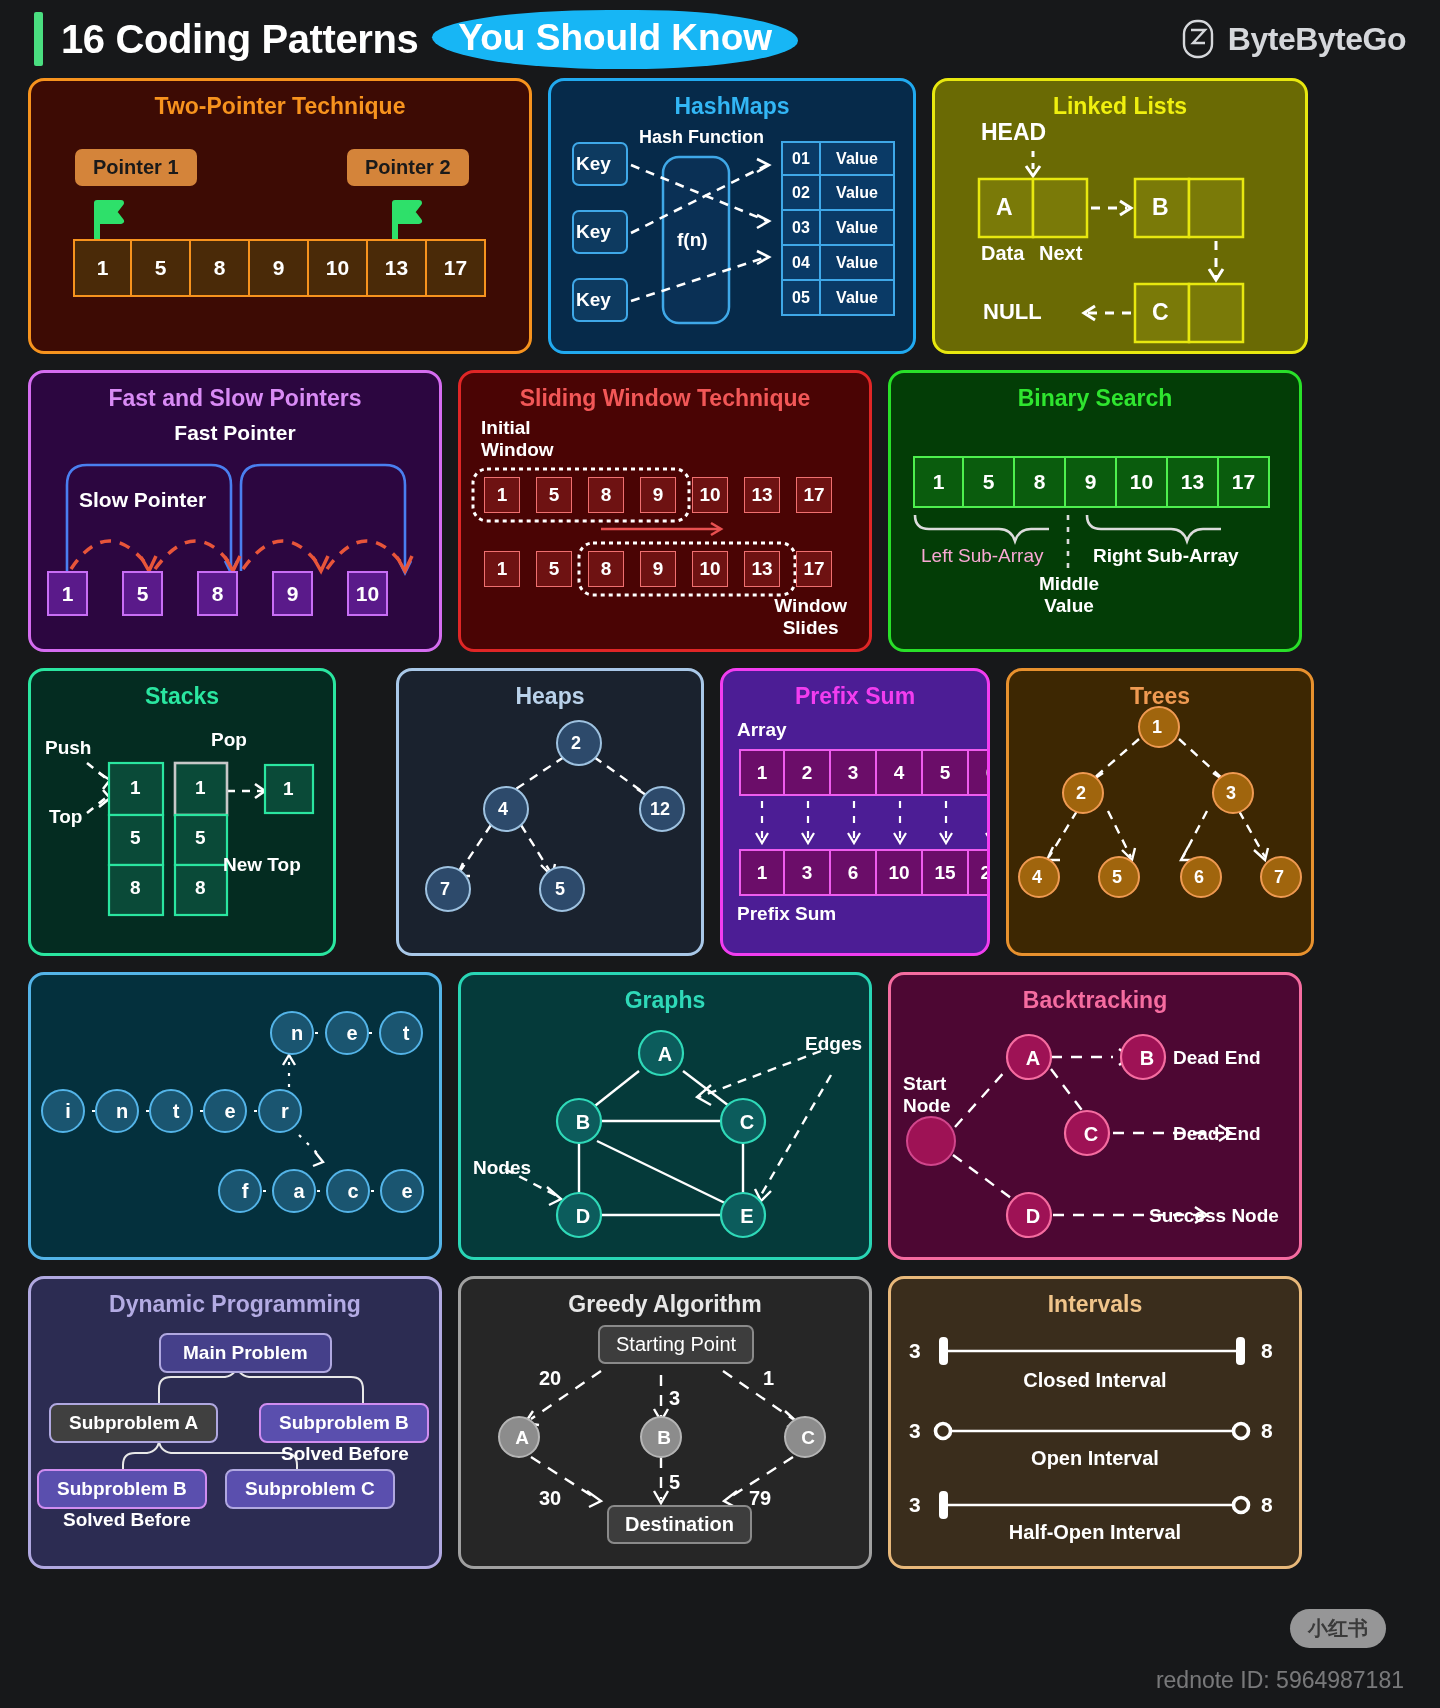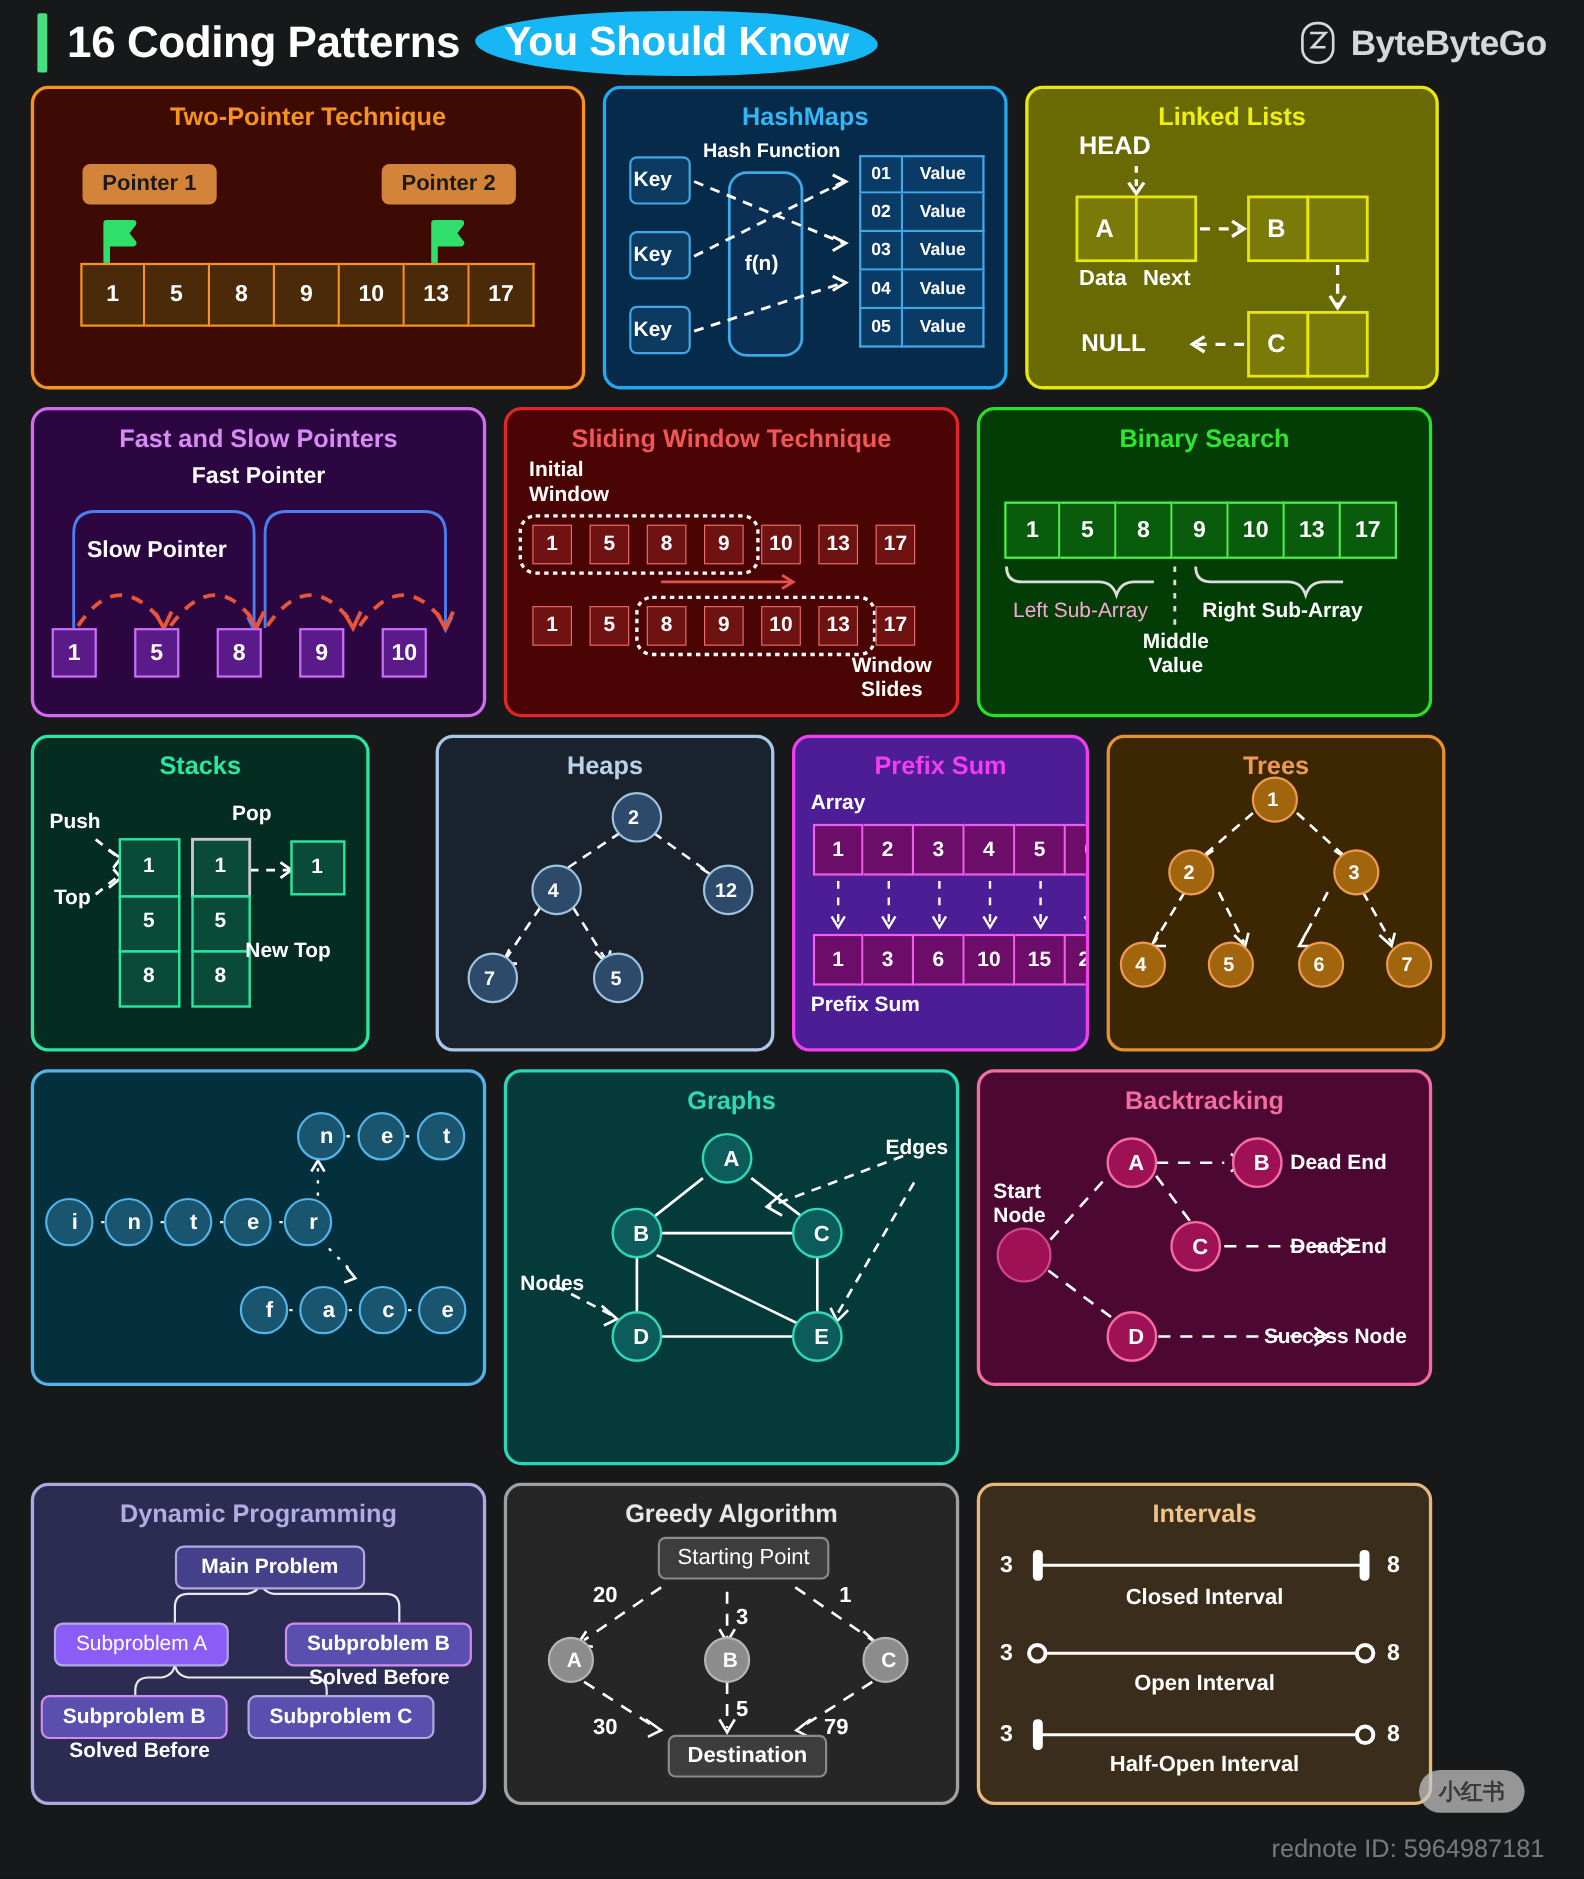"Graphs" .p-gr { height: 360px -> 288px }
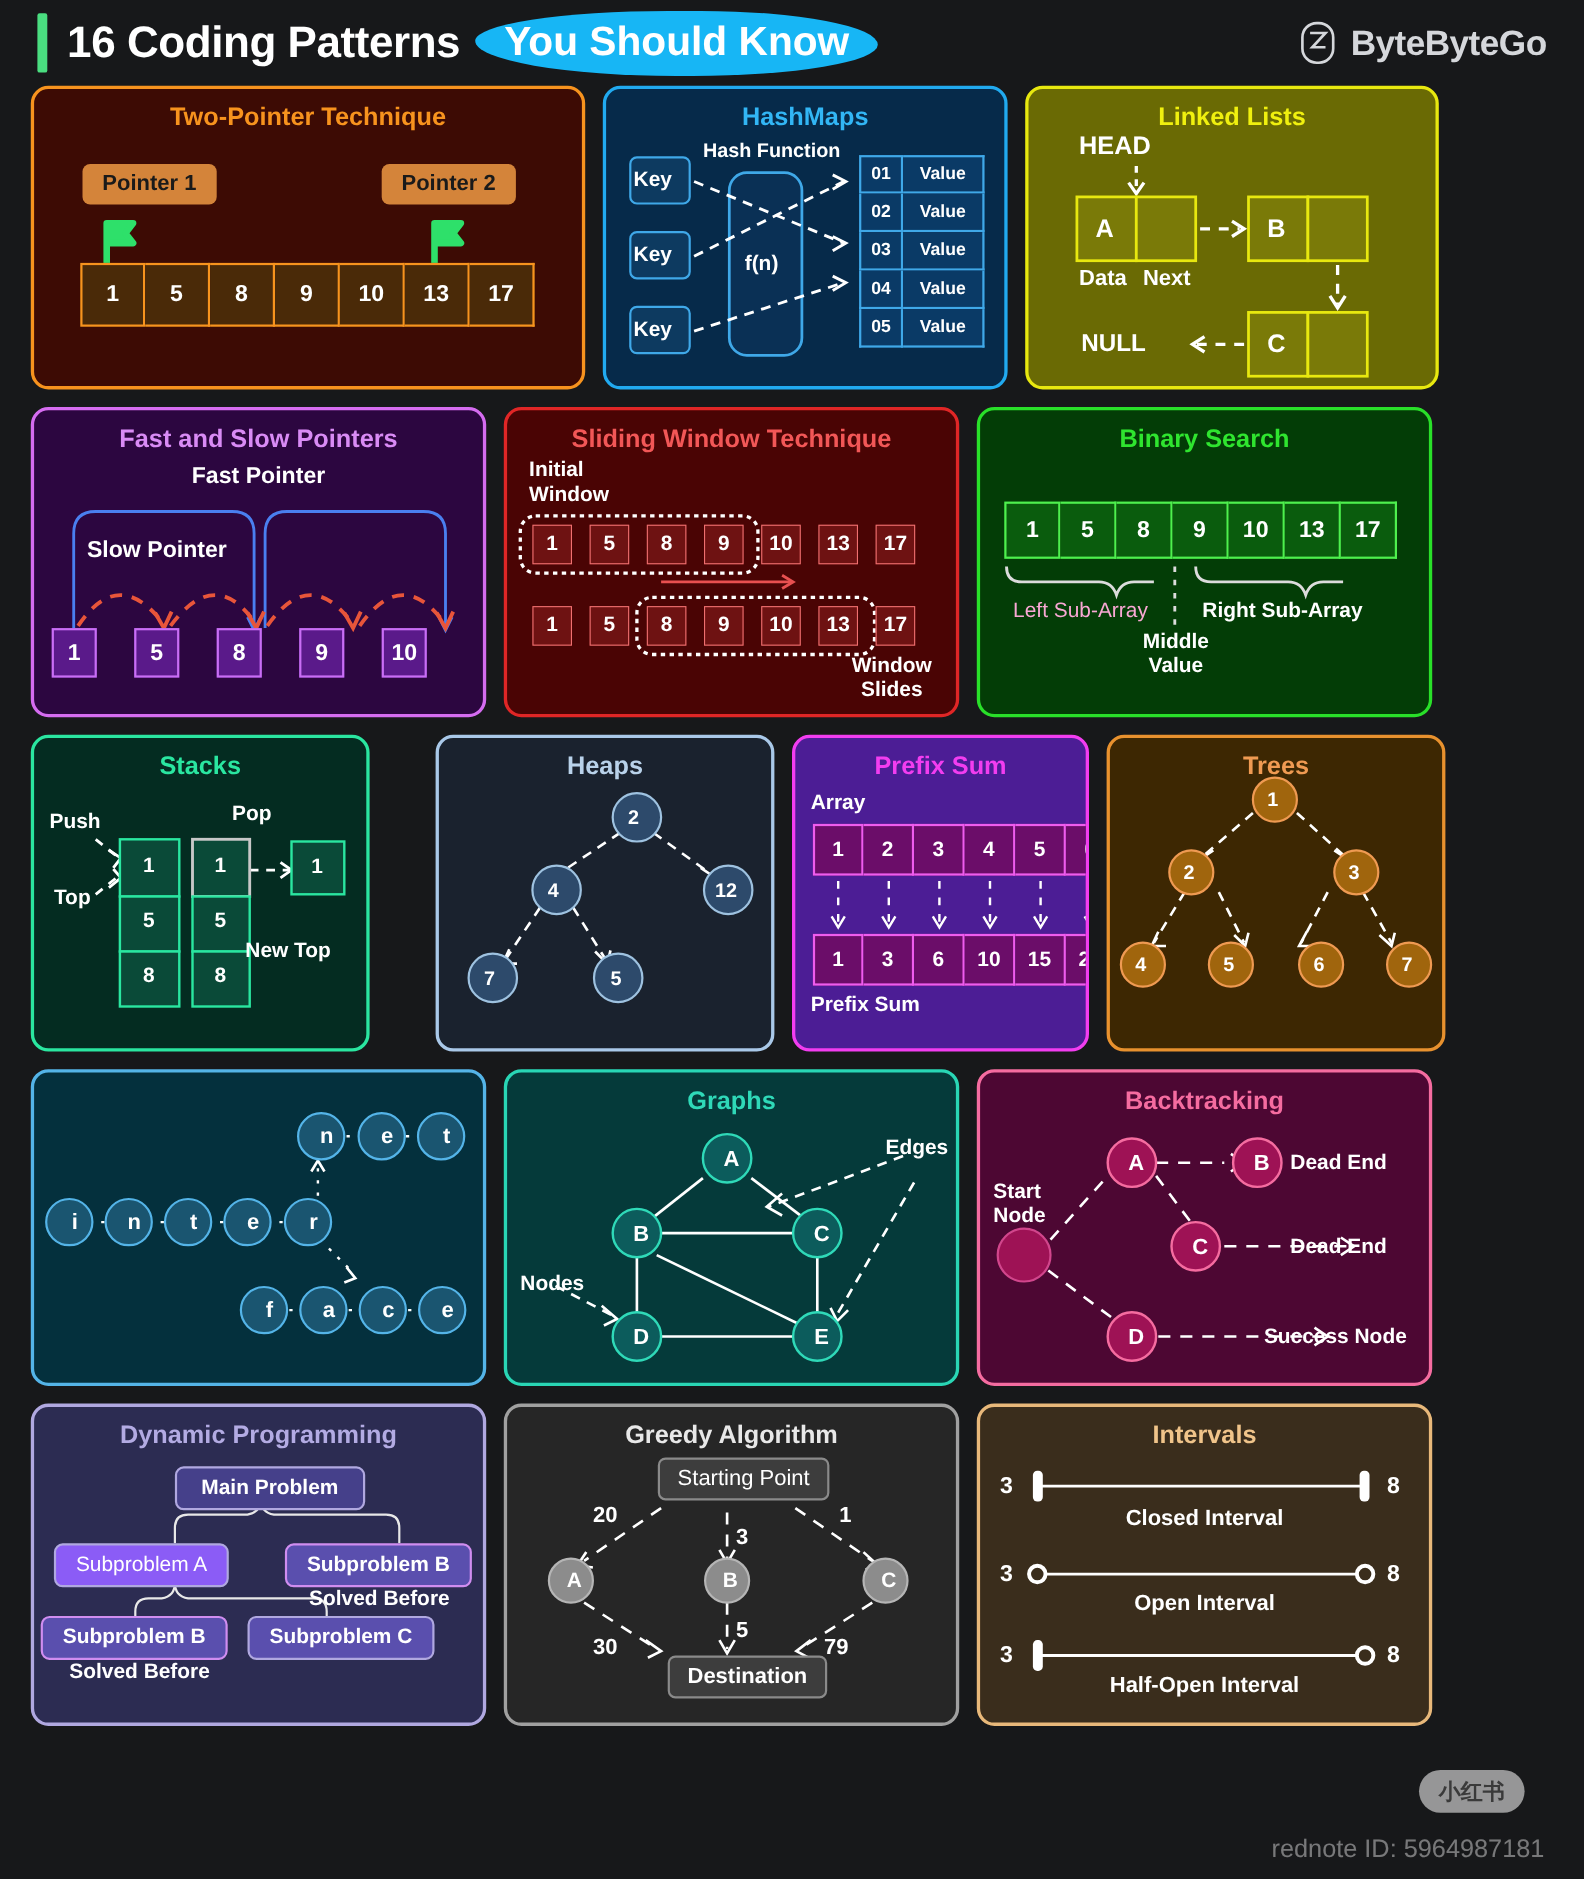"Subproblem A" div { background: #8b5cf6 -> #404040; font-weight: 400 -> 700 }
